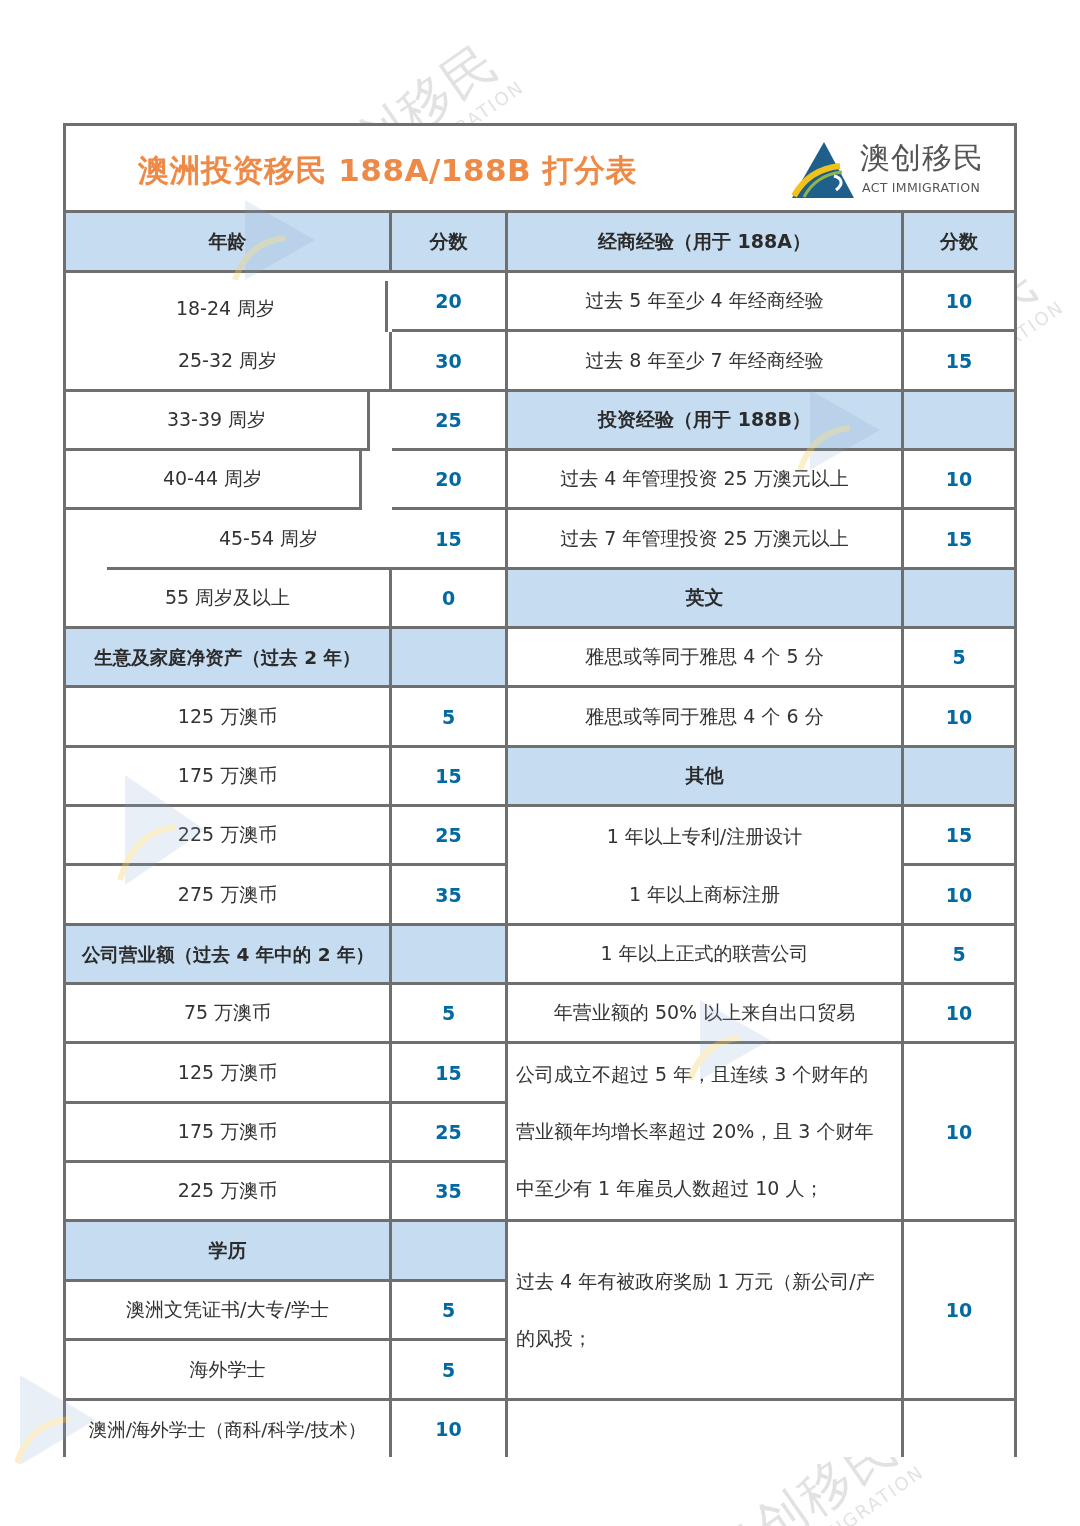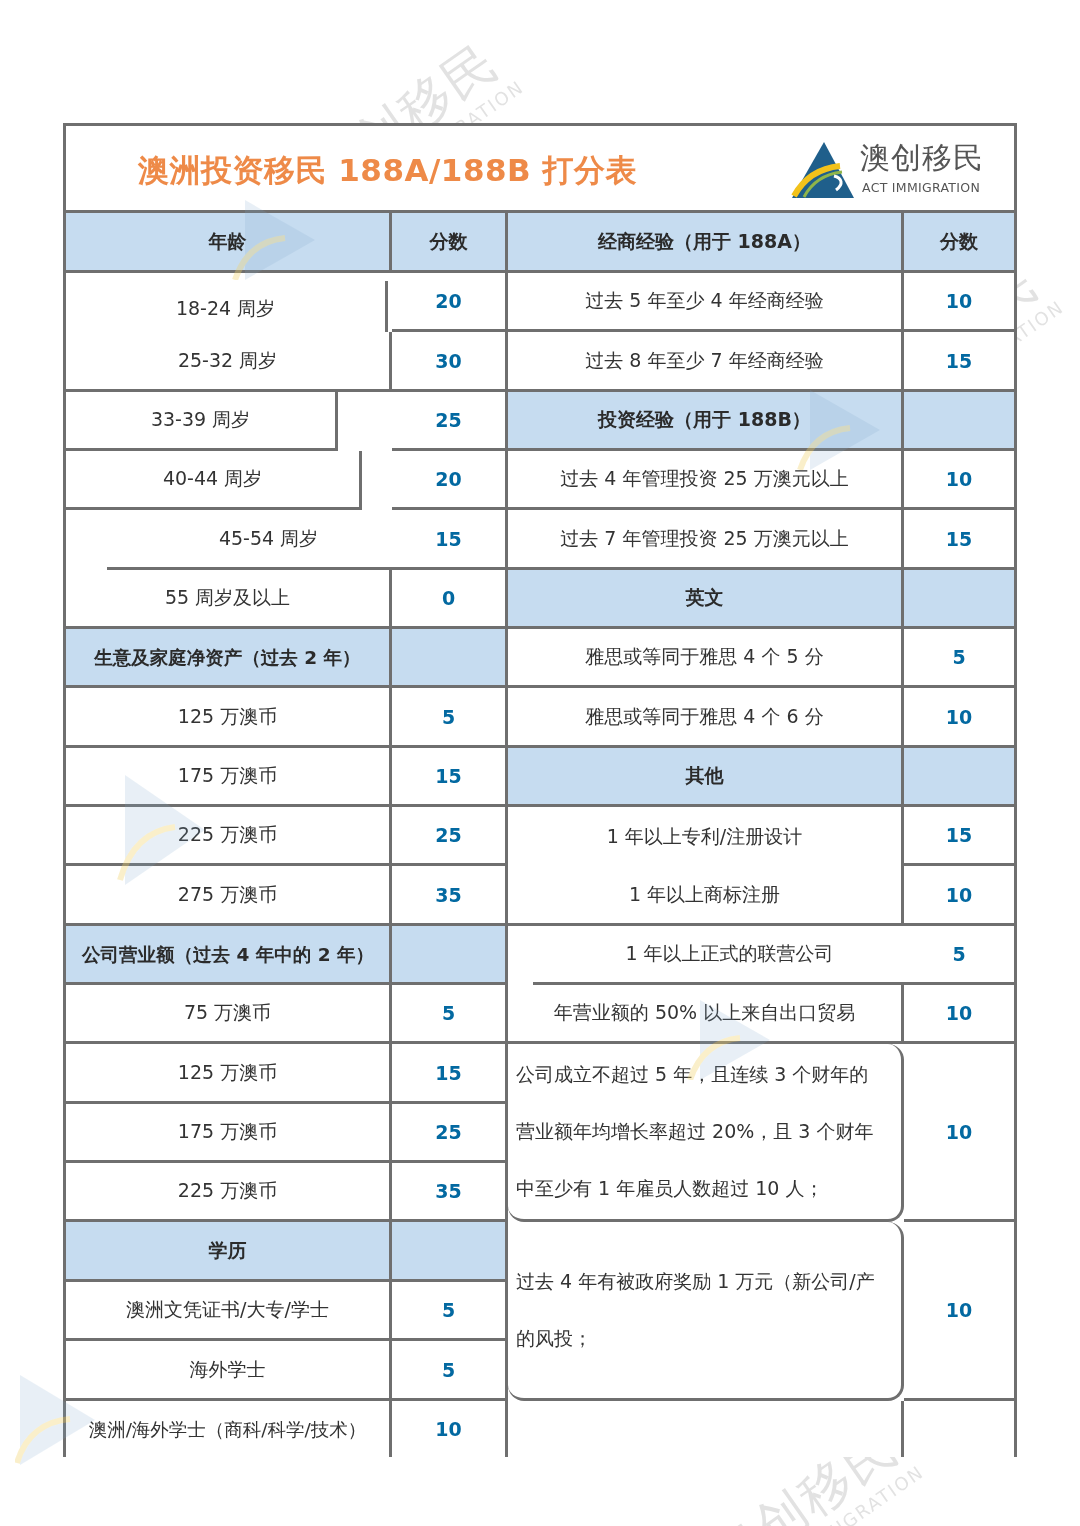"33-39 周岁" div.cell { width: 272px -> 304px }
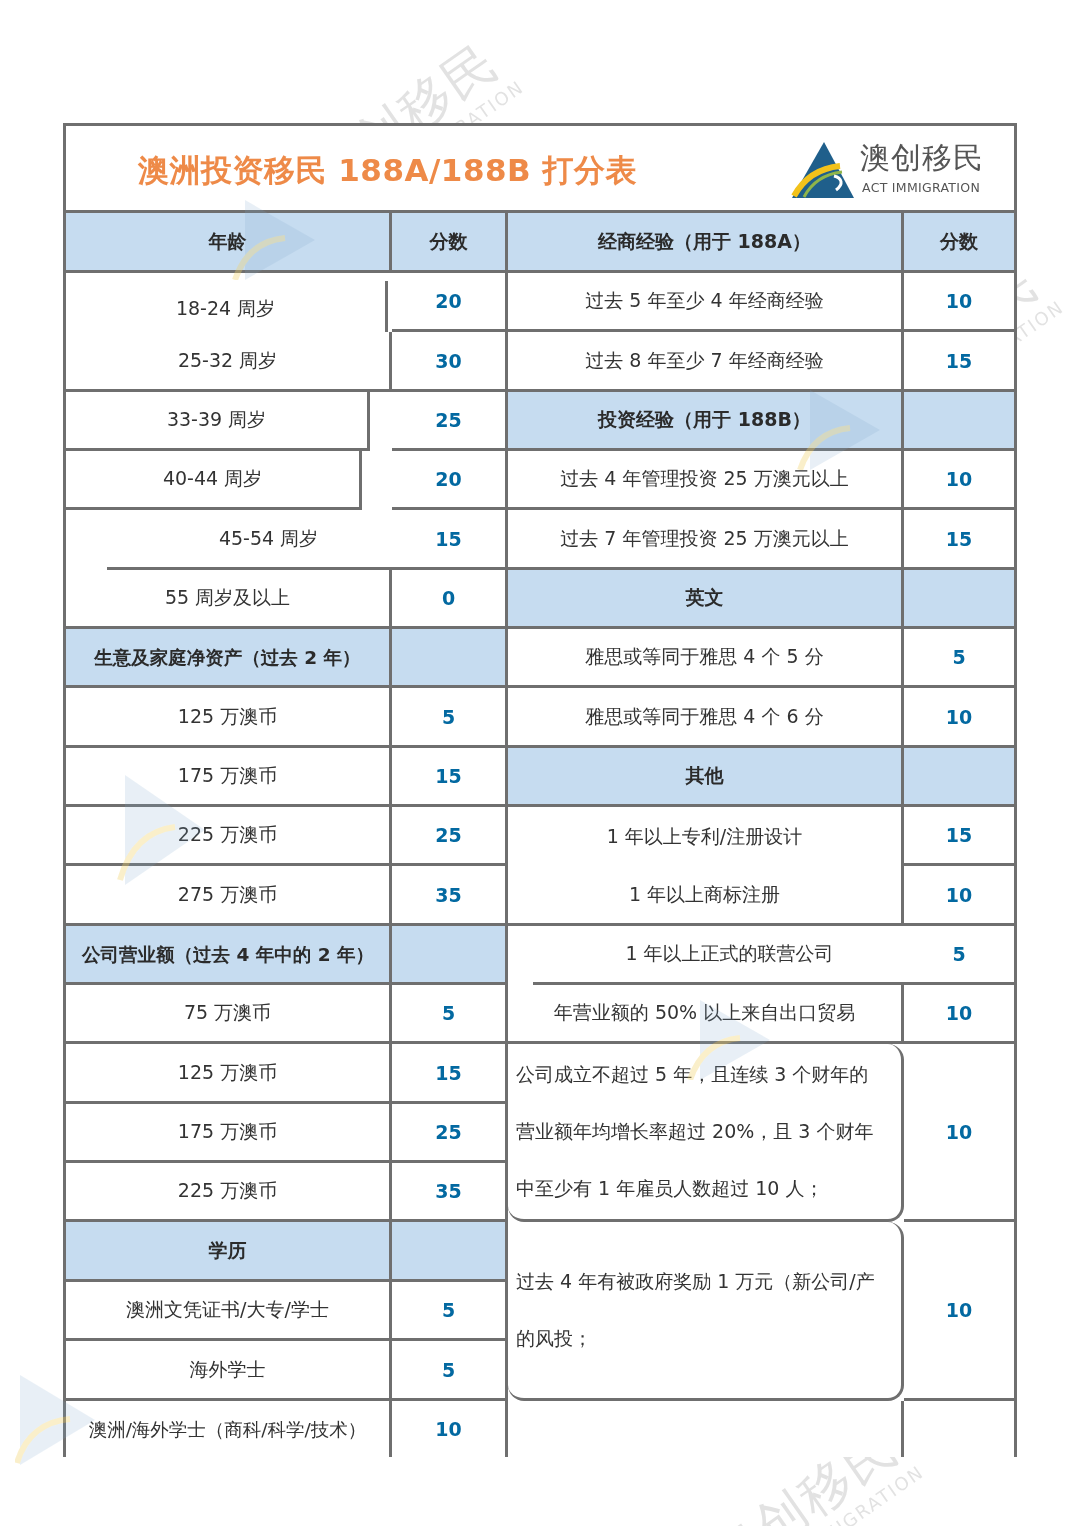"1 年以上正式的联营公司" div.cell { left: 467px -> 442px }
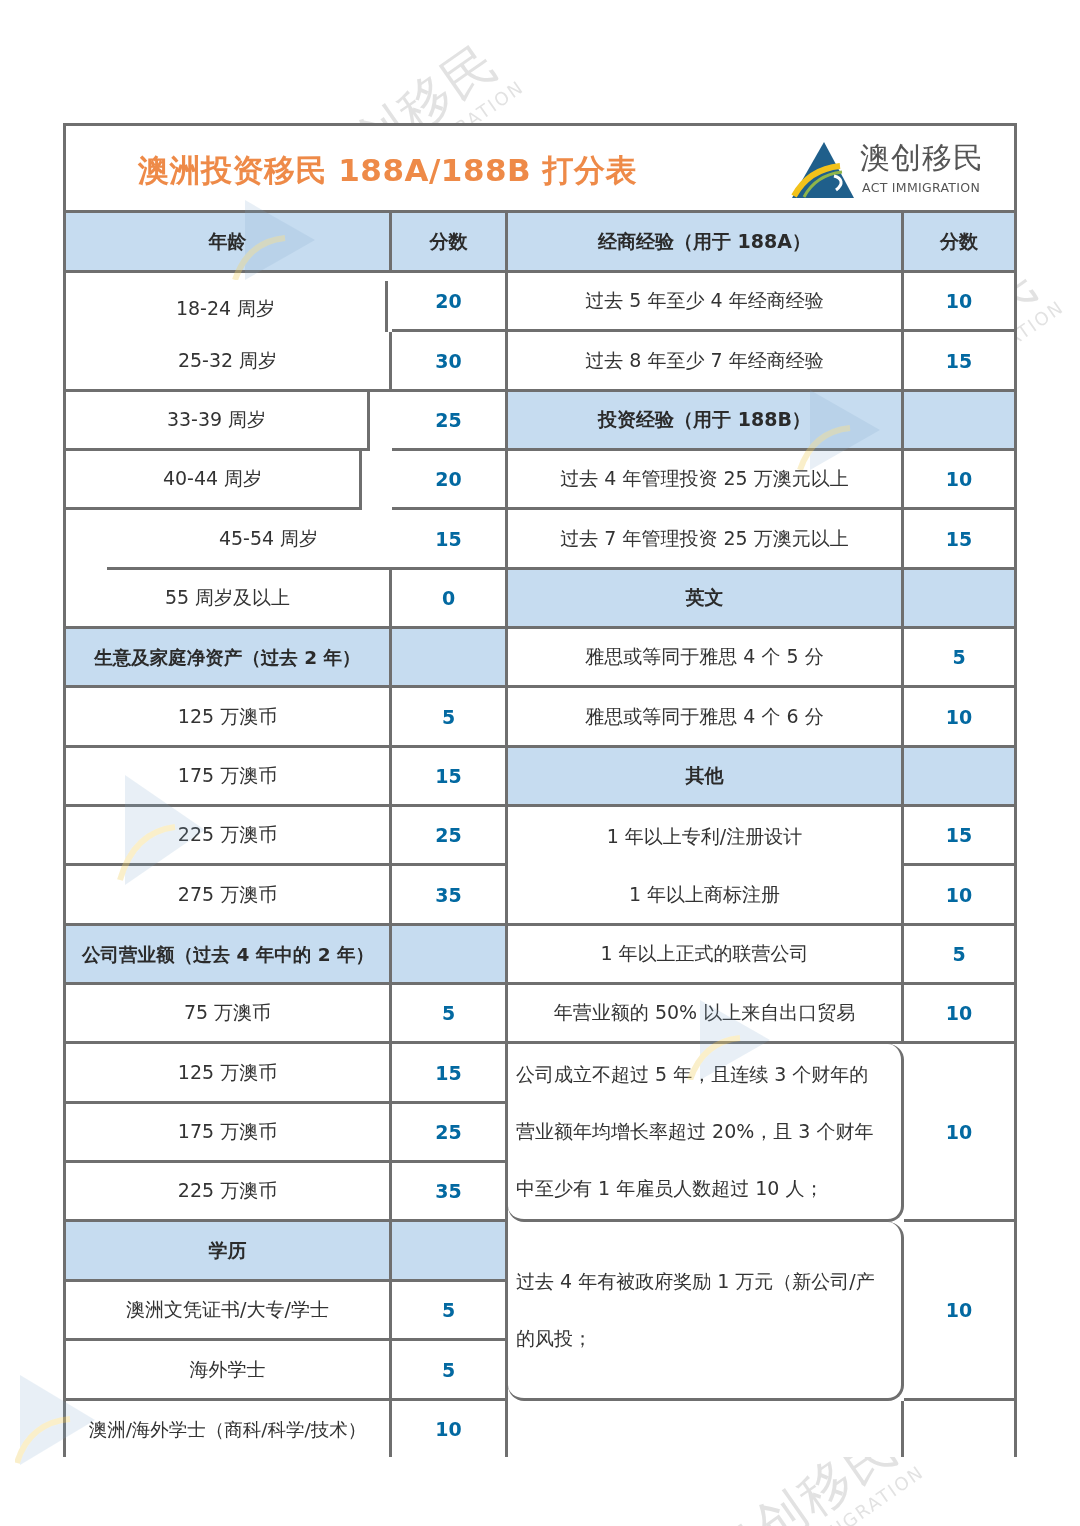"公司成立不超过 5 年，且连续 3 个财年的" .cell.multi { border-radius: 16px -> none }
